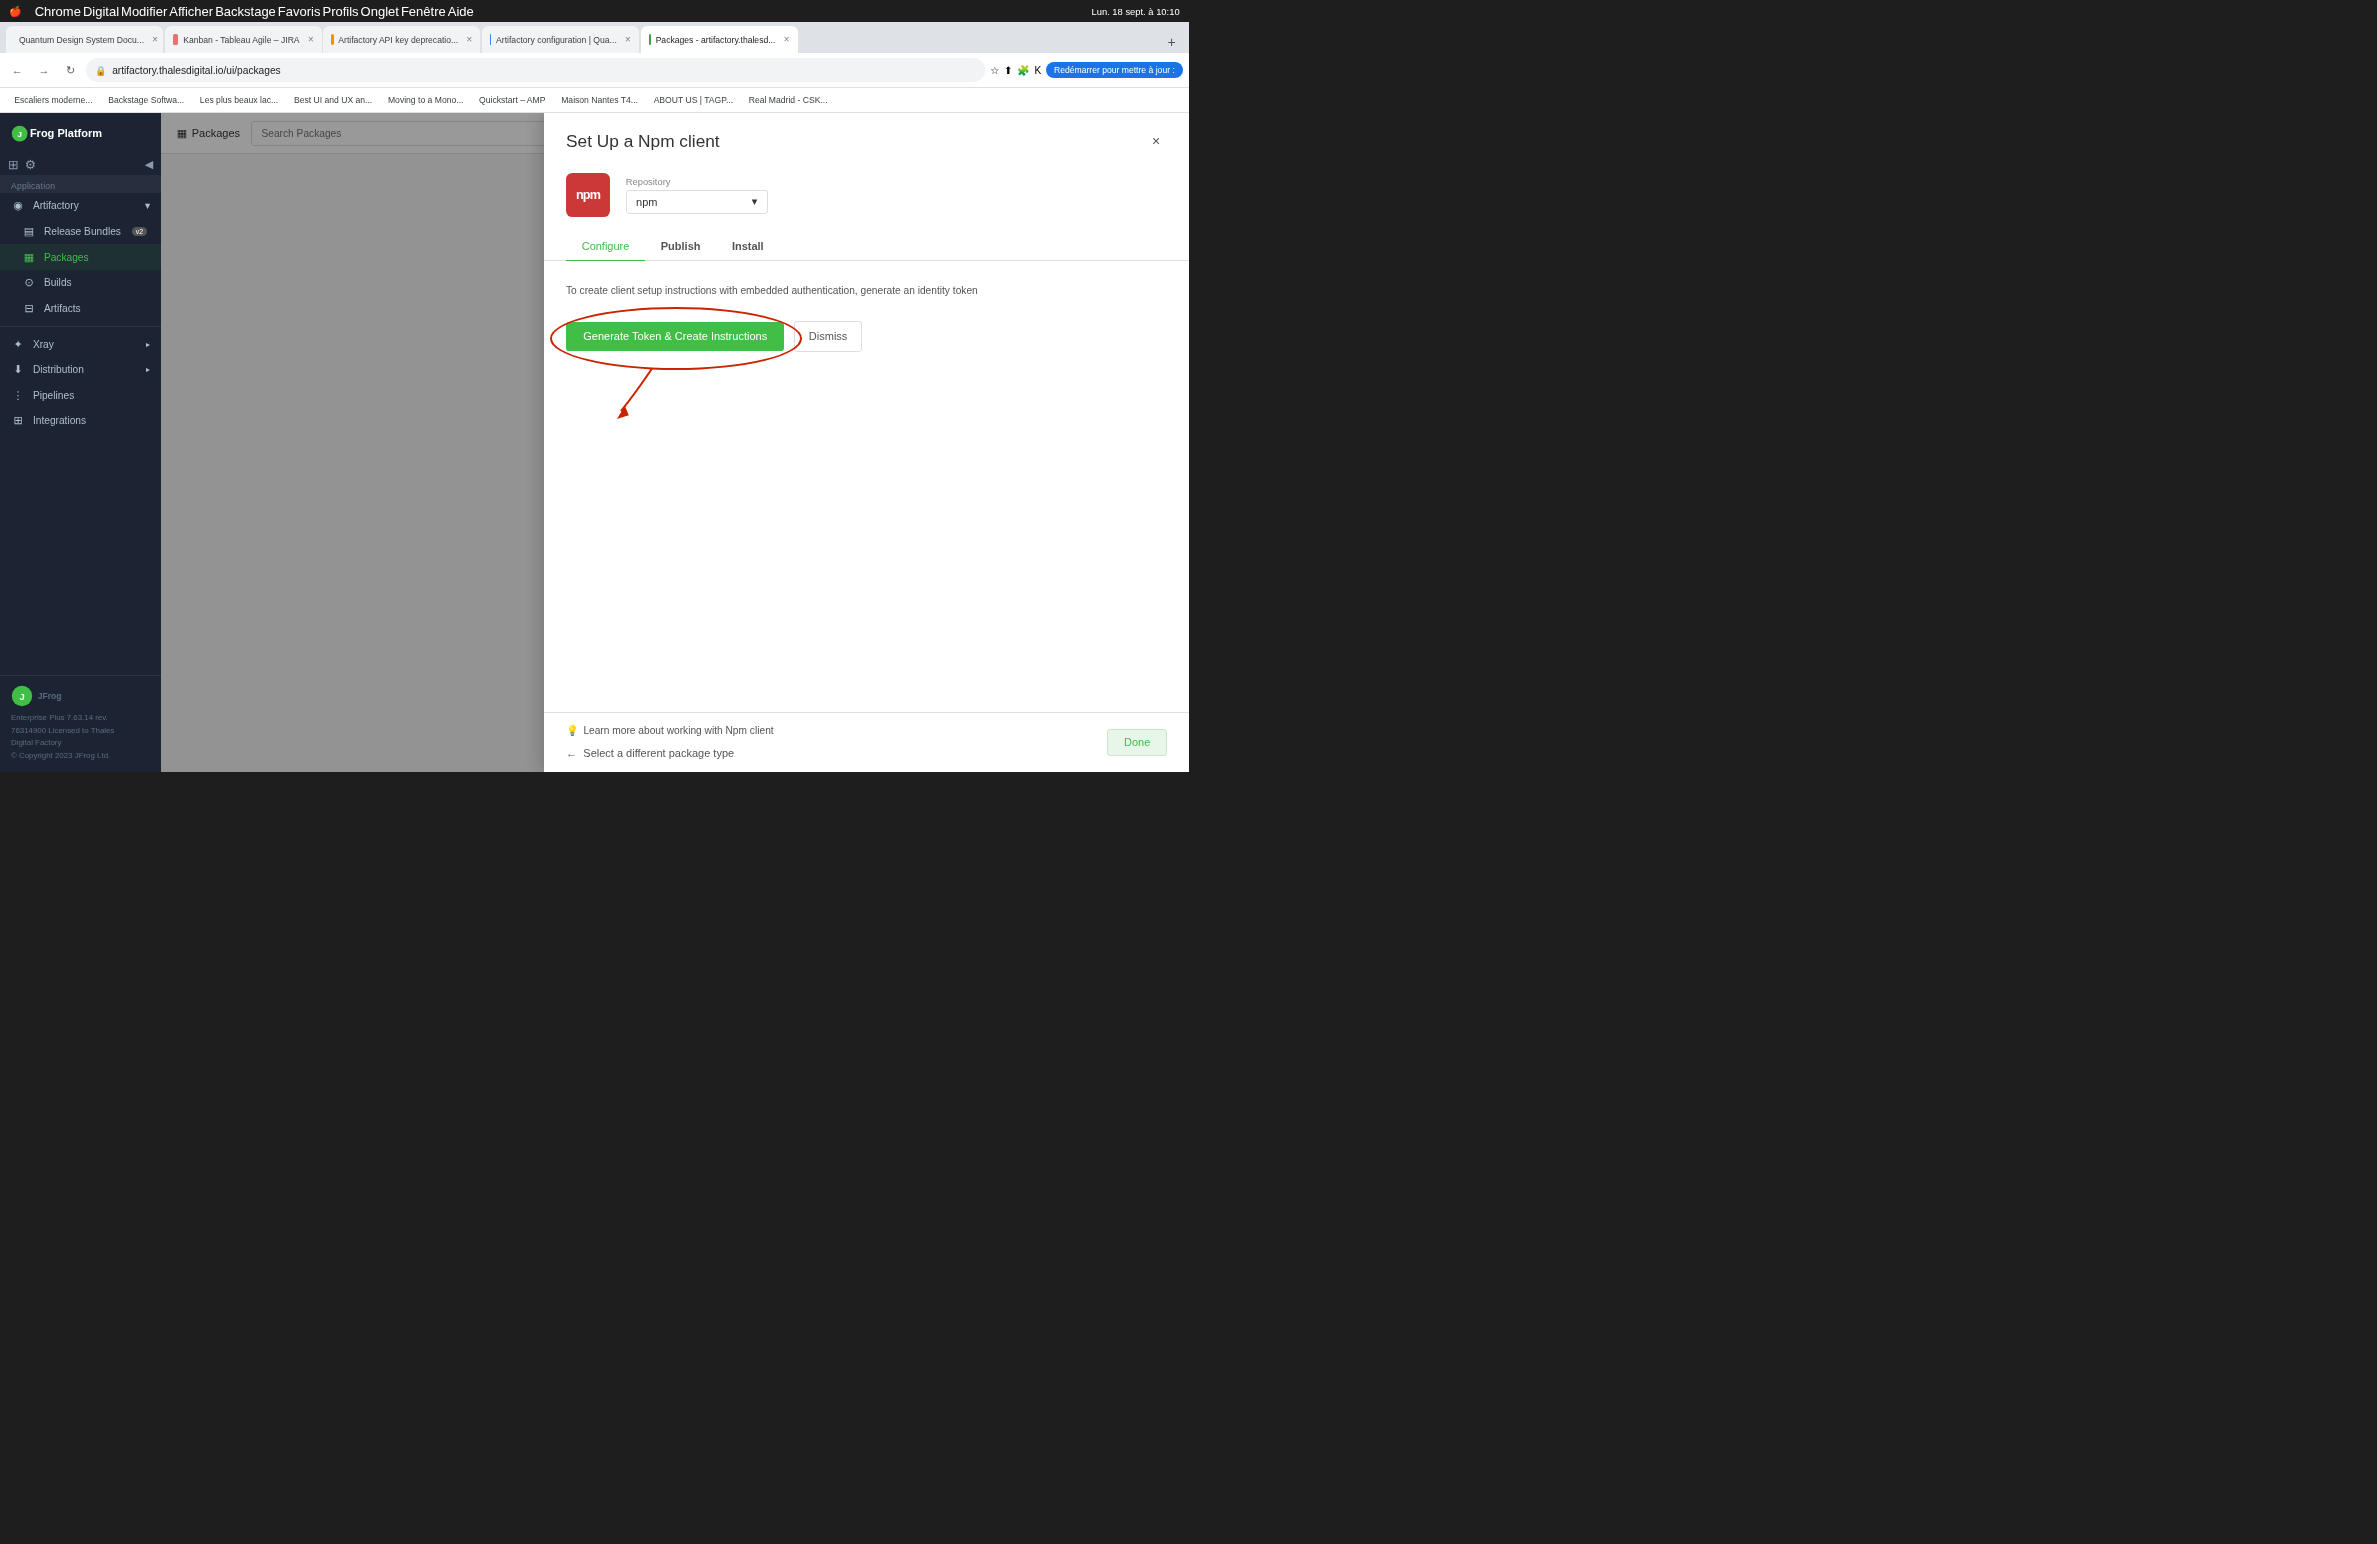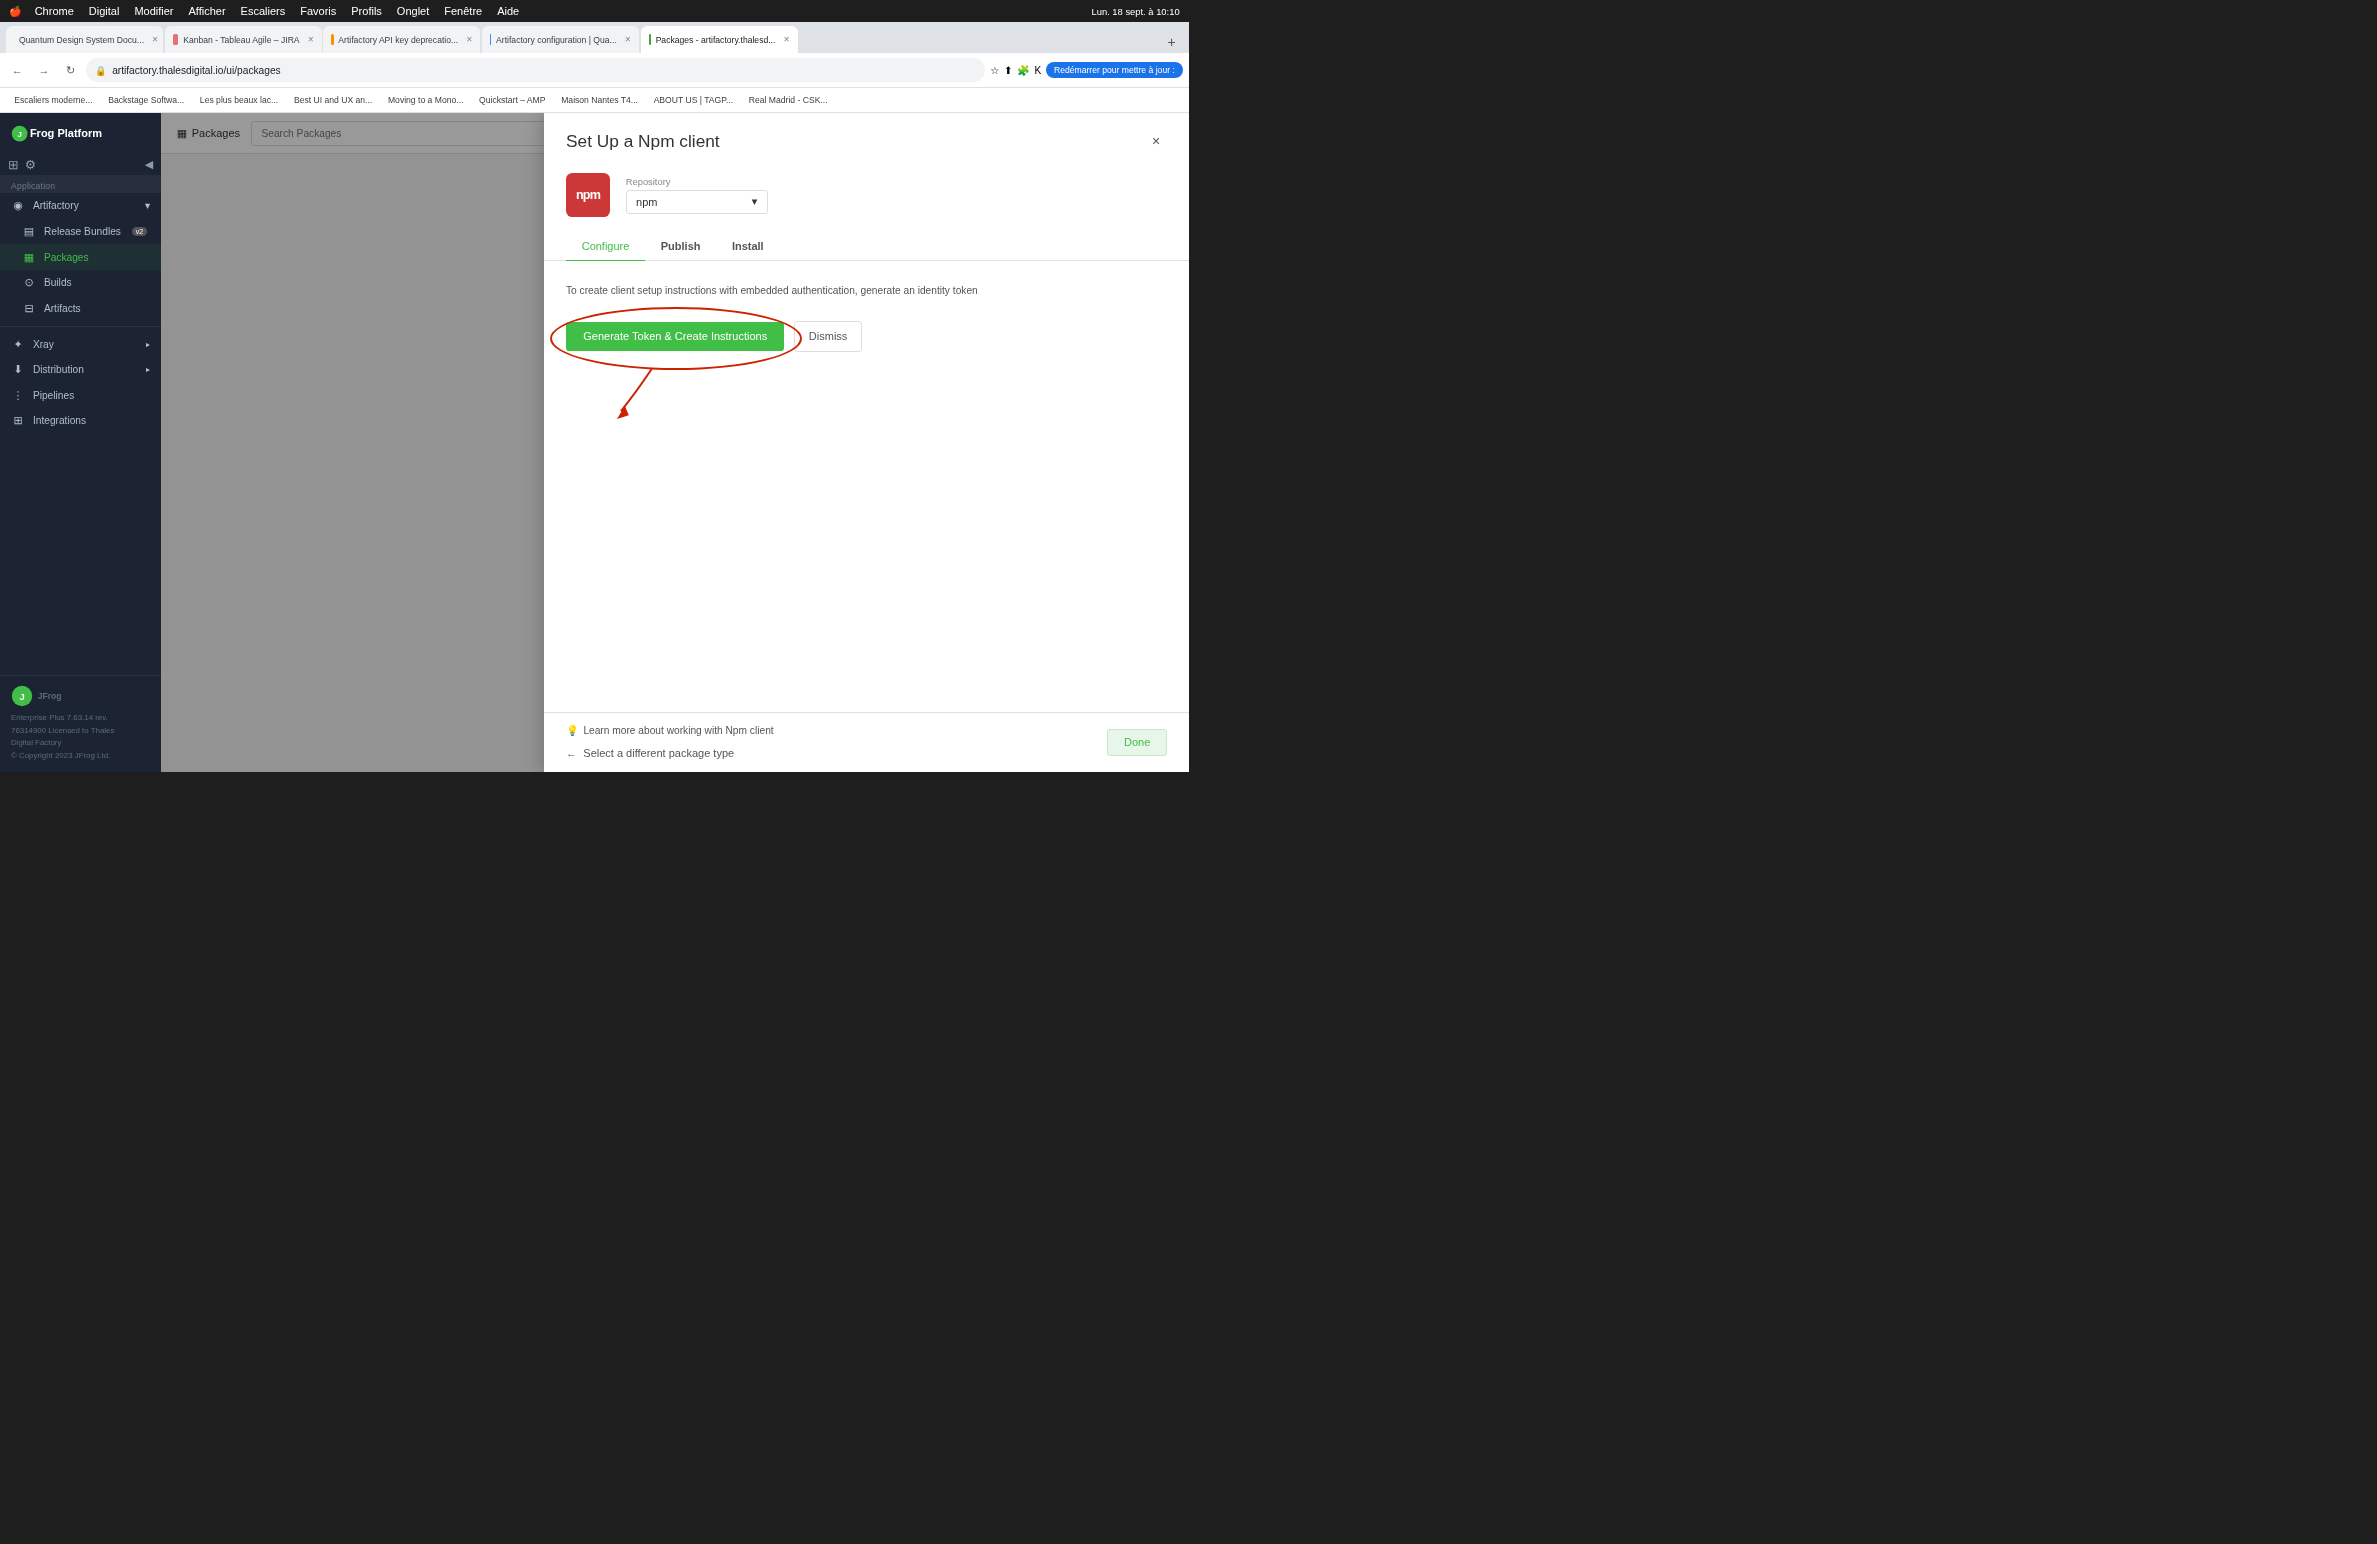"Chrome" .mac-menubar .menu-items { font-size: 11px -> 13px; gap: 15px -> 2px }
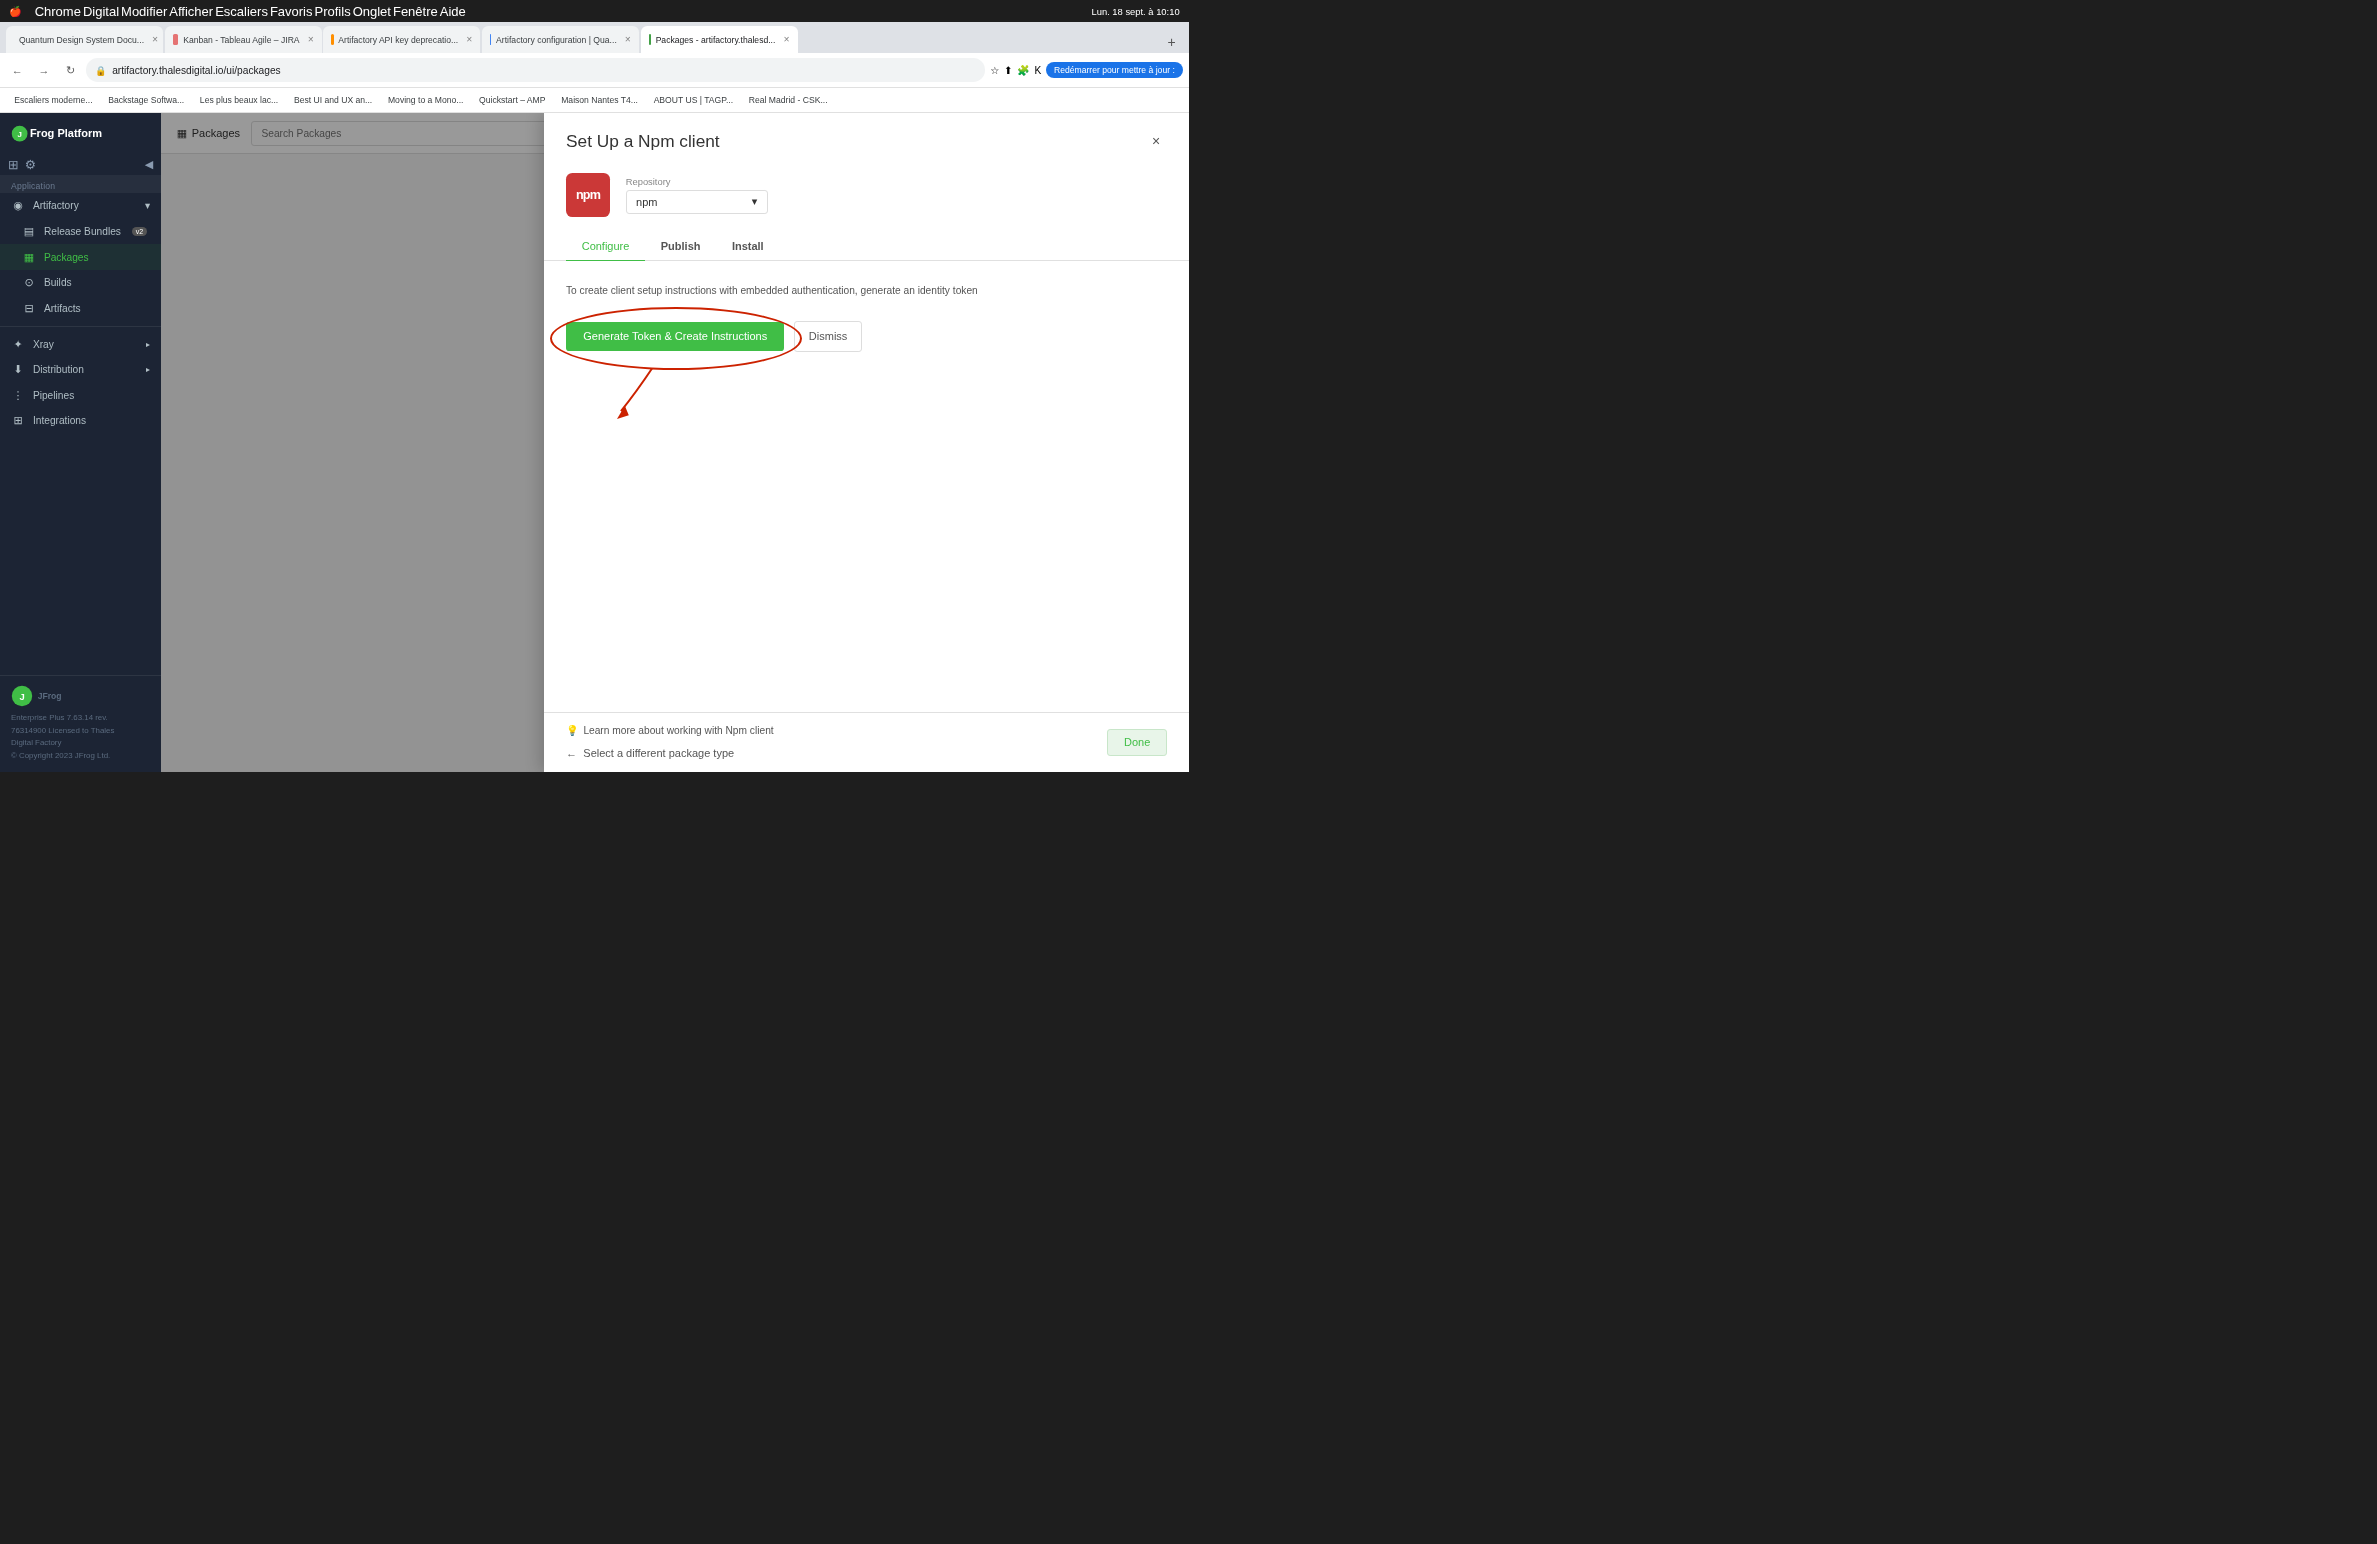"Escaliers" span { text: Escaliers -> Backstage }
